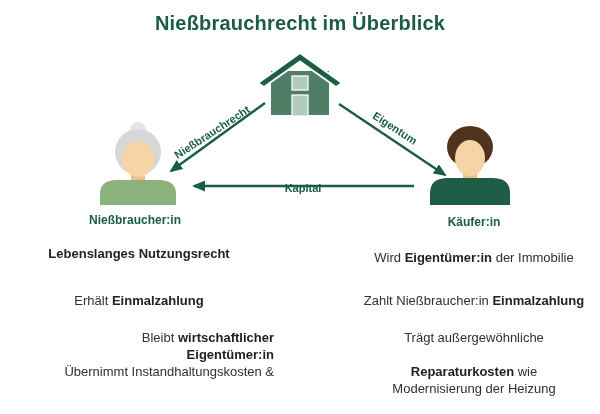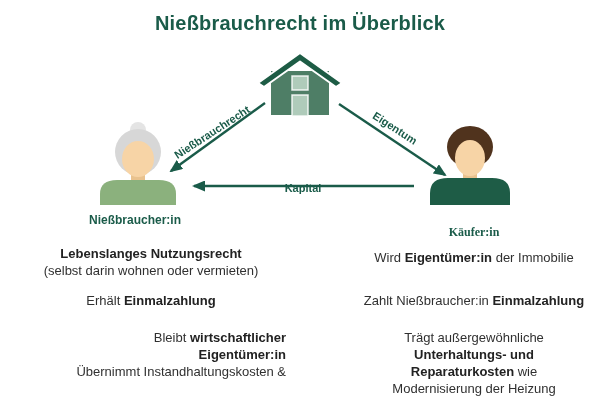"Käufer:in" .name-right { font-family: Liberation Serif, serif -> none; top: 225px -> 215px }
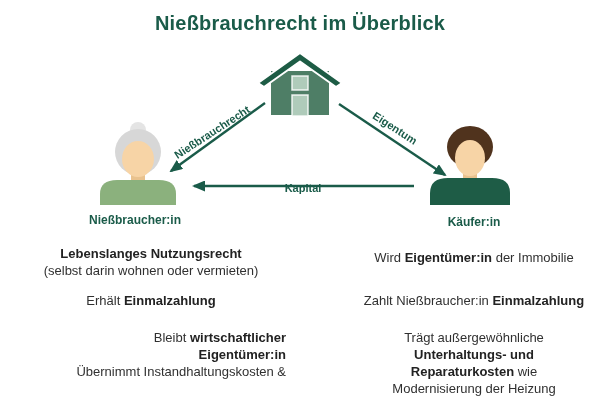"Lebenslanges Nutzungsrecht" .tb.c-left { left: 16px -> 4px }
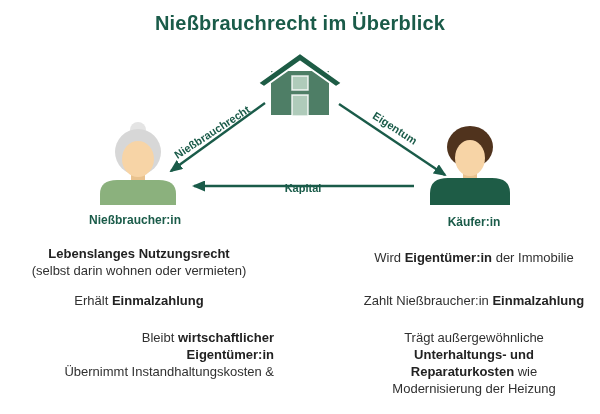"(selbst darin wohnen oder vermieten)" span { html: <span>(selbst darin wohnen oder vermieten)</span> -> none }
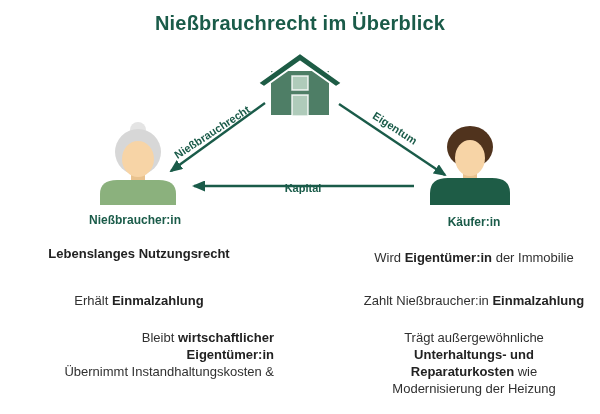"Unterhaltungs- und" strong { html: <strong>Unterhaltungs- und</strong> -> none }
